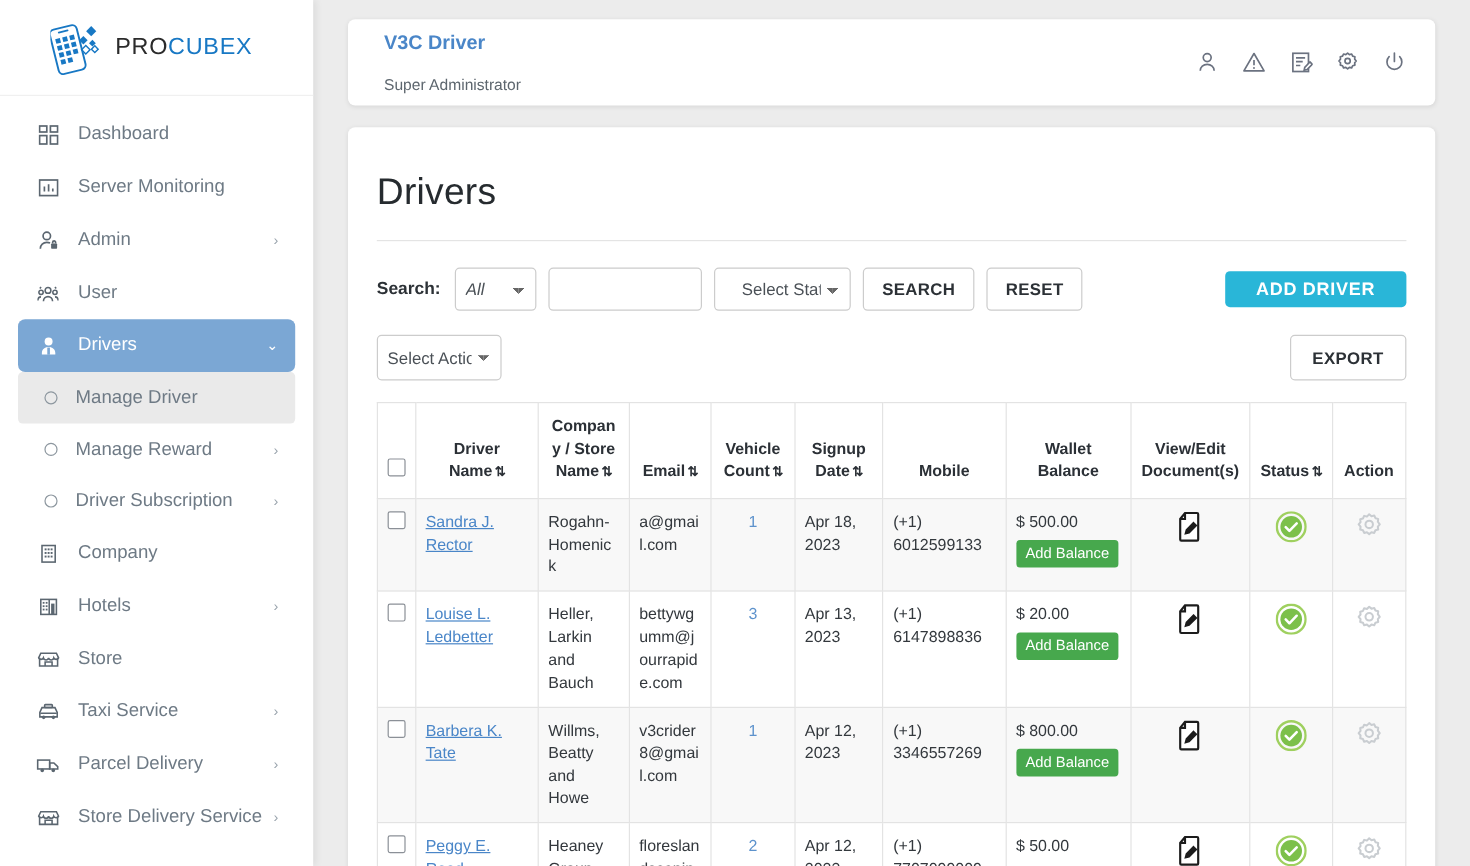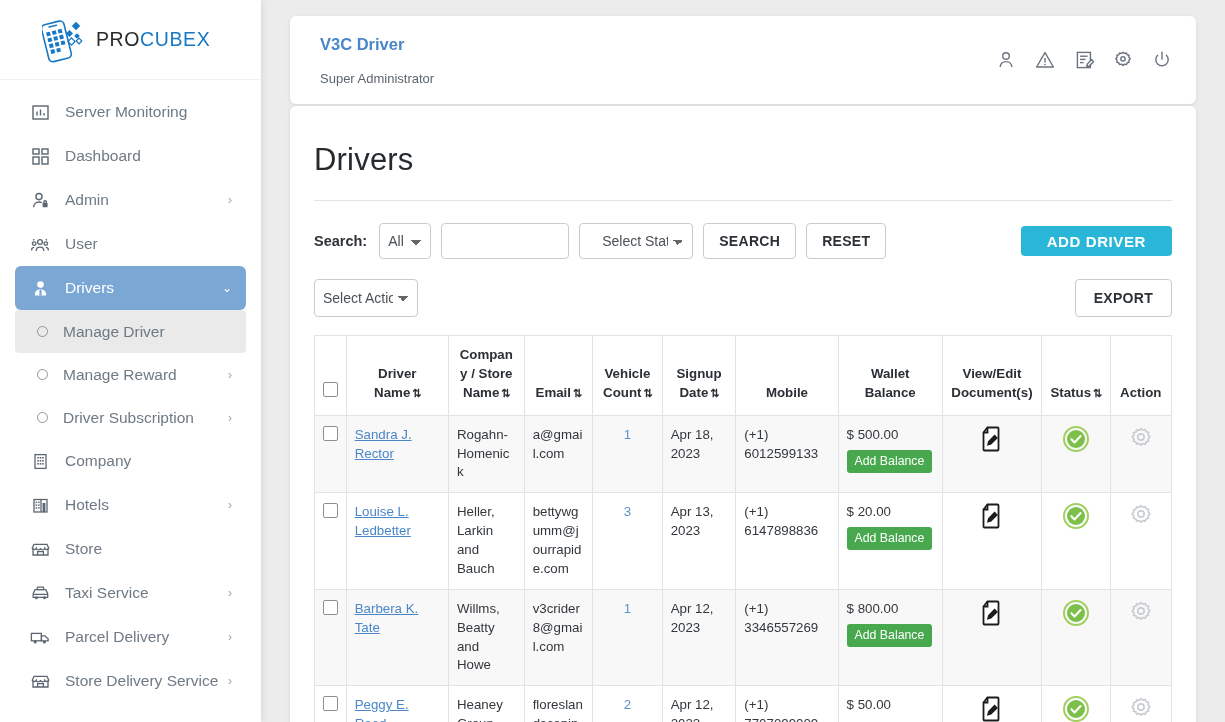"V3C Driver" #topbar { height: 88px -> 72px }
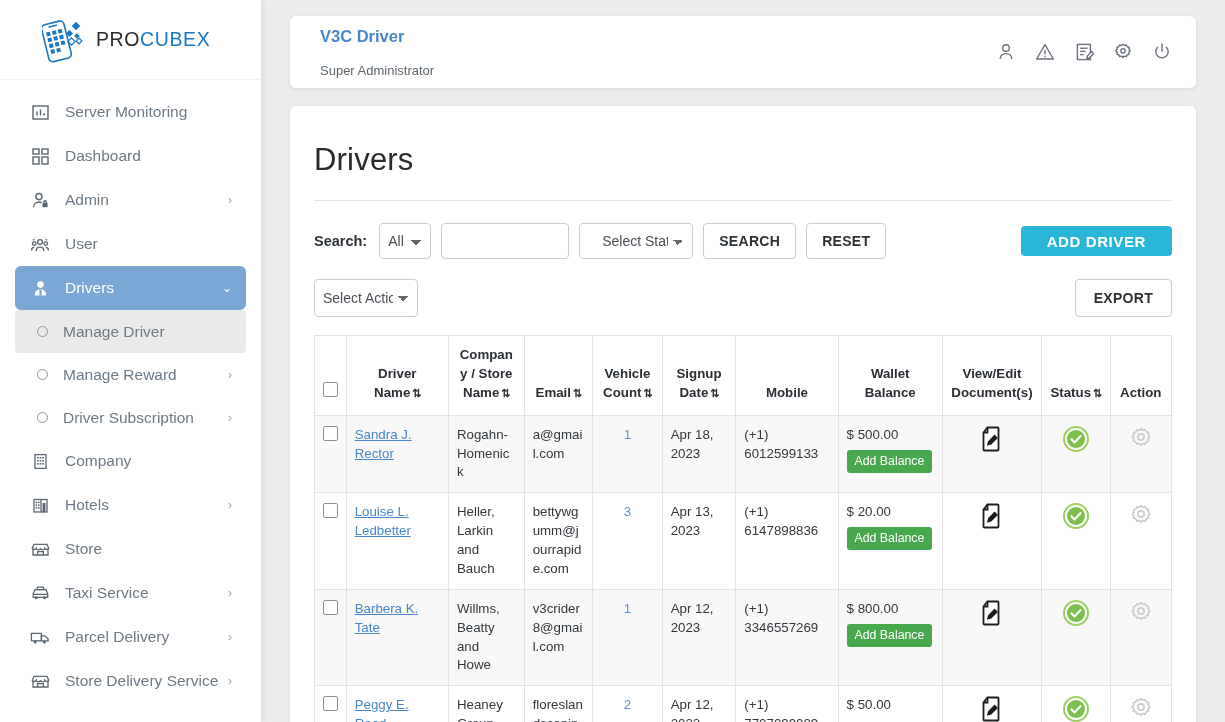"Server Monitoring" div.nav-item { order: before "Dashboard" -> after "Dashboard" }
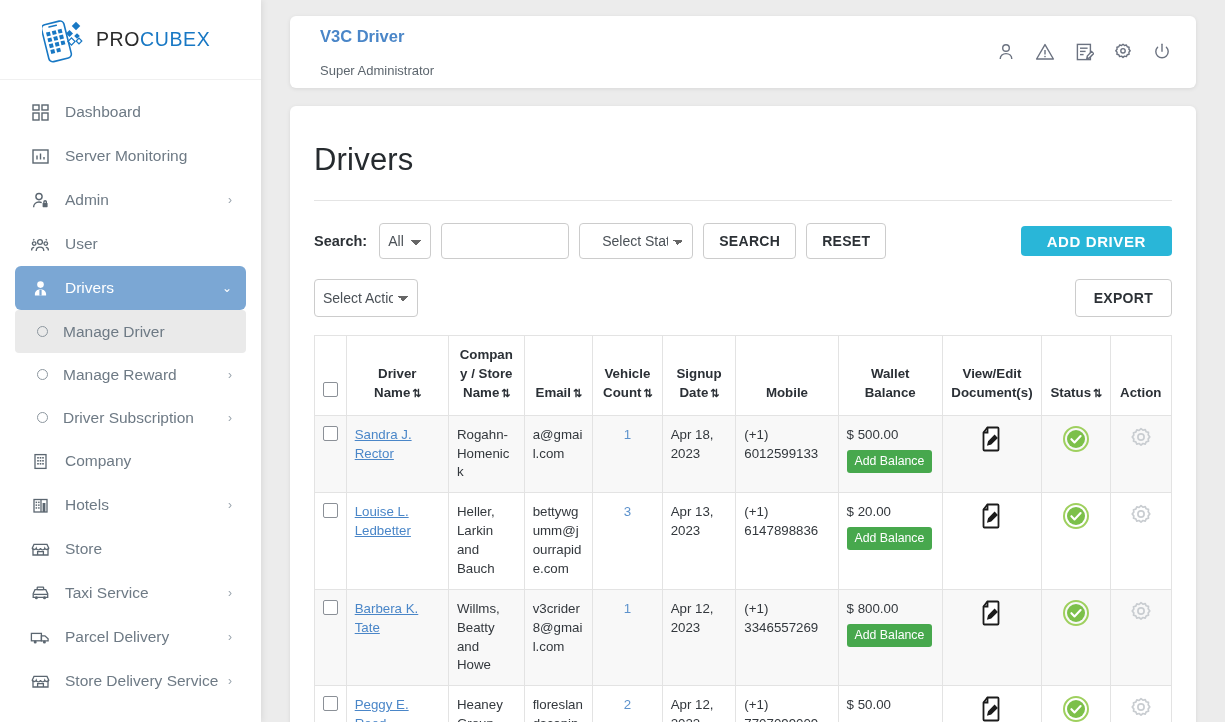"All" #sel-all { font-style: none -> italic; width: 52px -> 68px }
